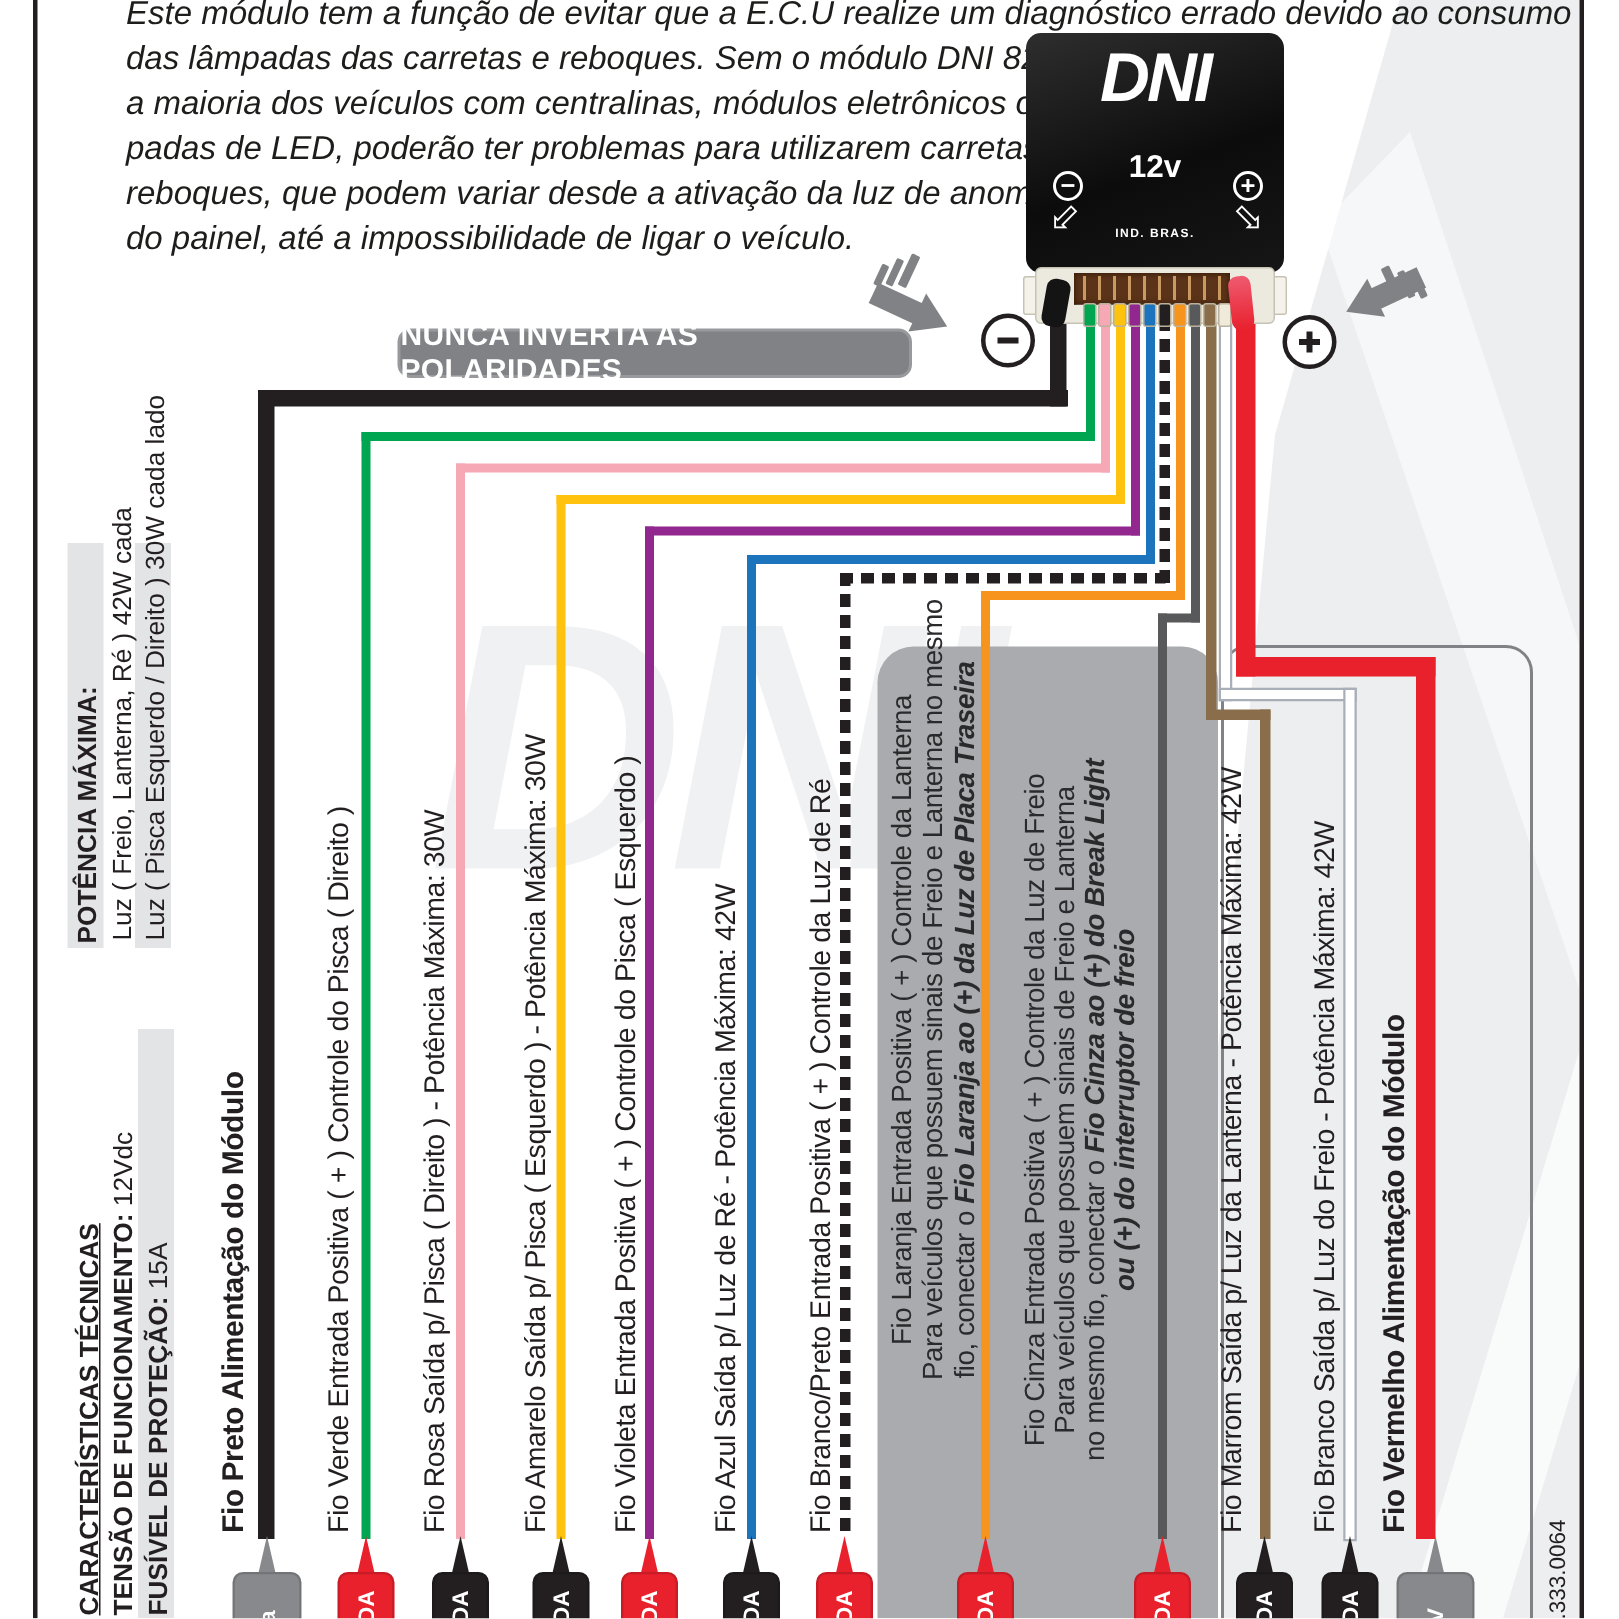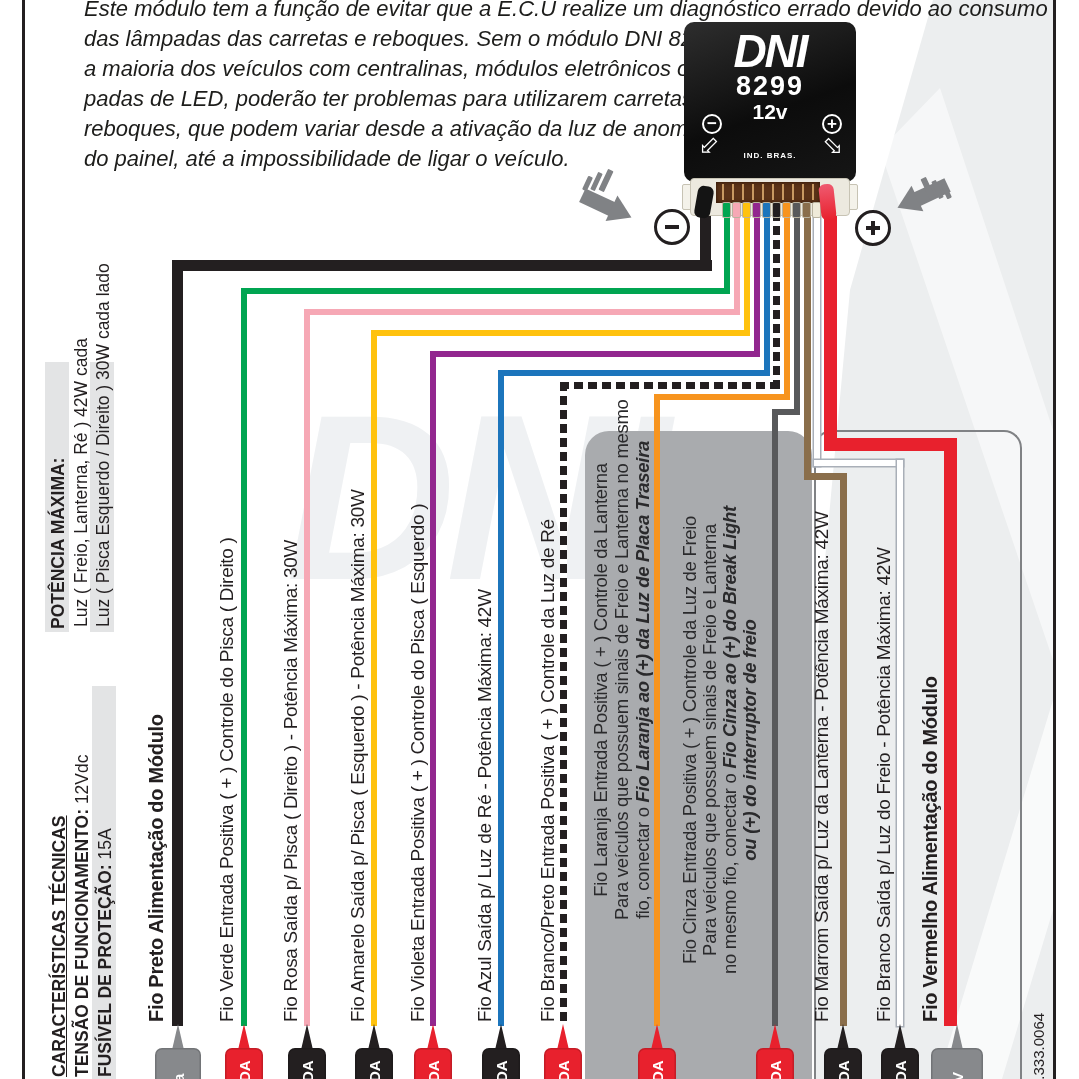"8299" div.m-model { html: <div>8299</div> -> none }
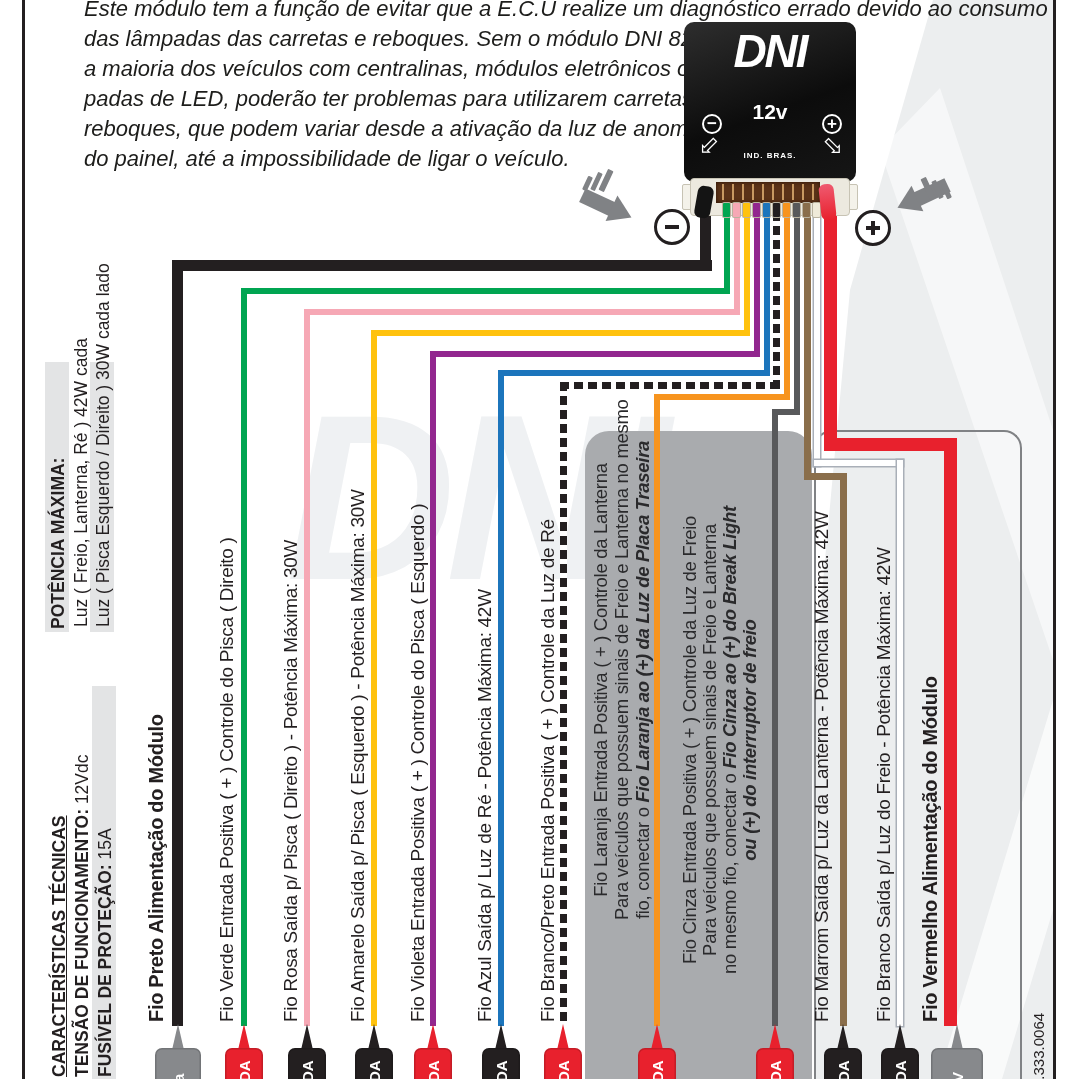"NUNCA INVERTA AS POLARIDADES" div.badge { html: none -> <div>NUNCA INVERTA AS POLARIDADES</div> }
